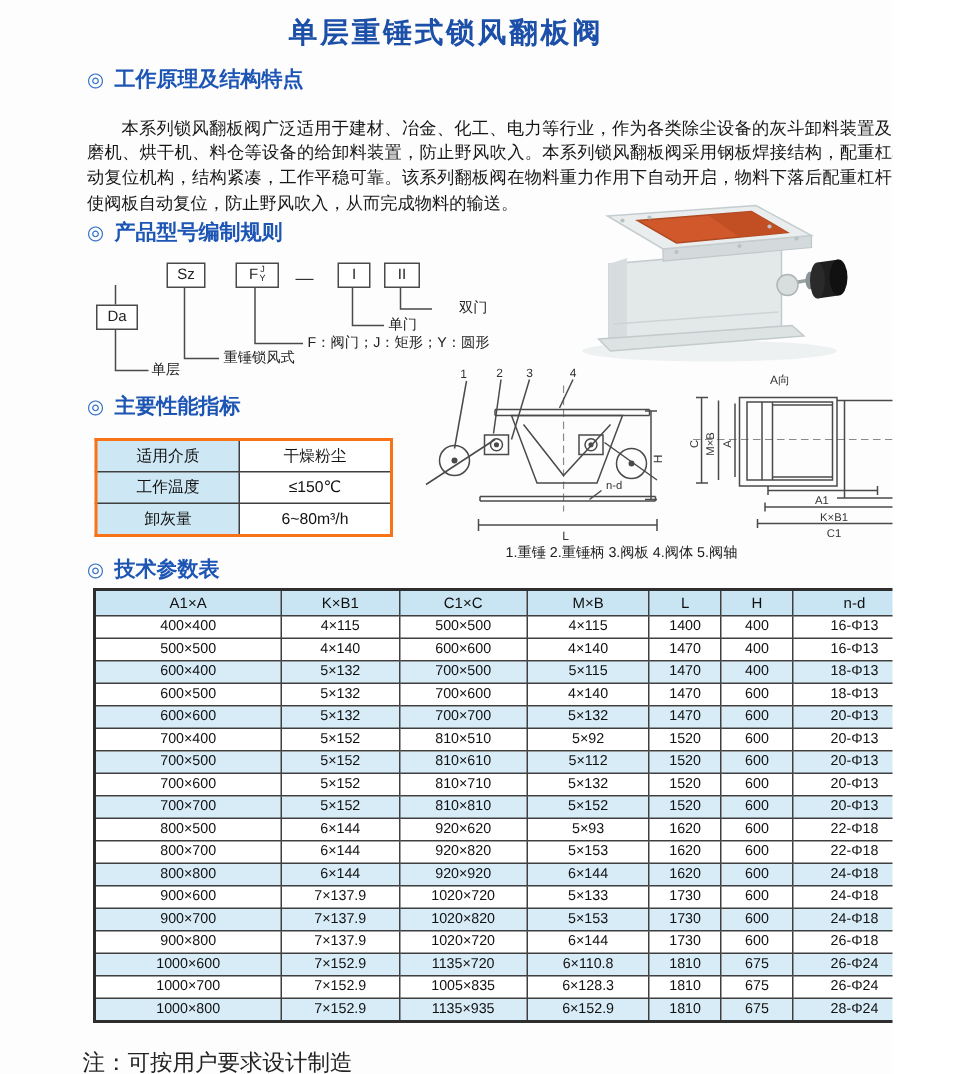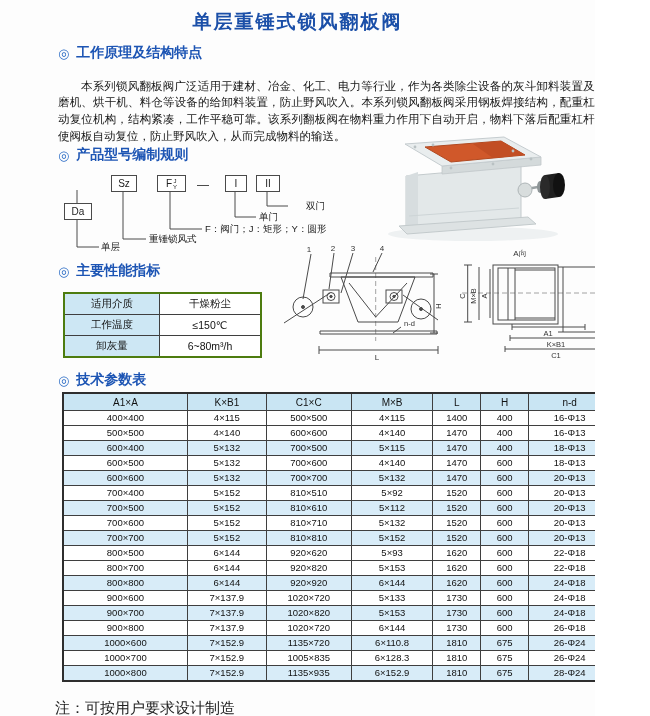"适用介质" .perf { border: 2px solid #4d7c0f -> 2px solid #f97316 }
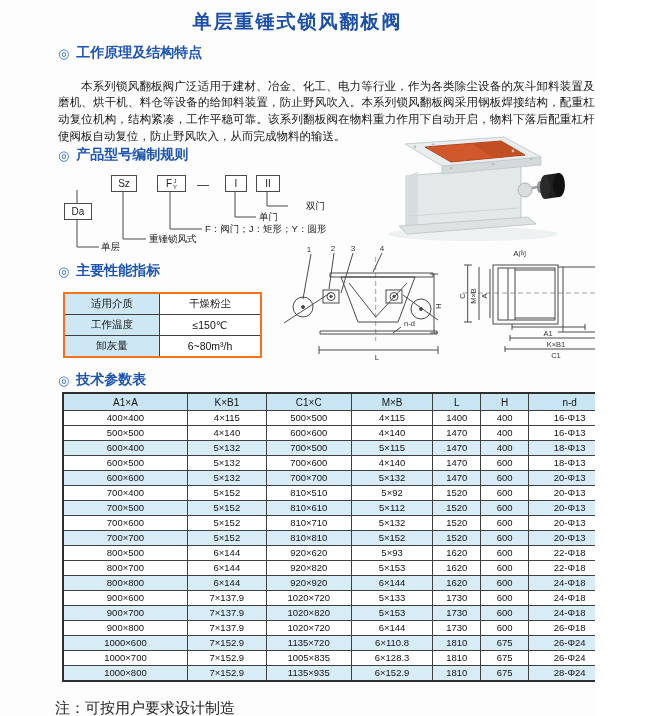"1.重锤 2.重锤柄 3.阀板 4.阀体 5.阀轴" div.caption { html: none -> <div>1.重锤 2.重锤柄 3.阀板 4.阀体 5.阀轴</div> }
